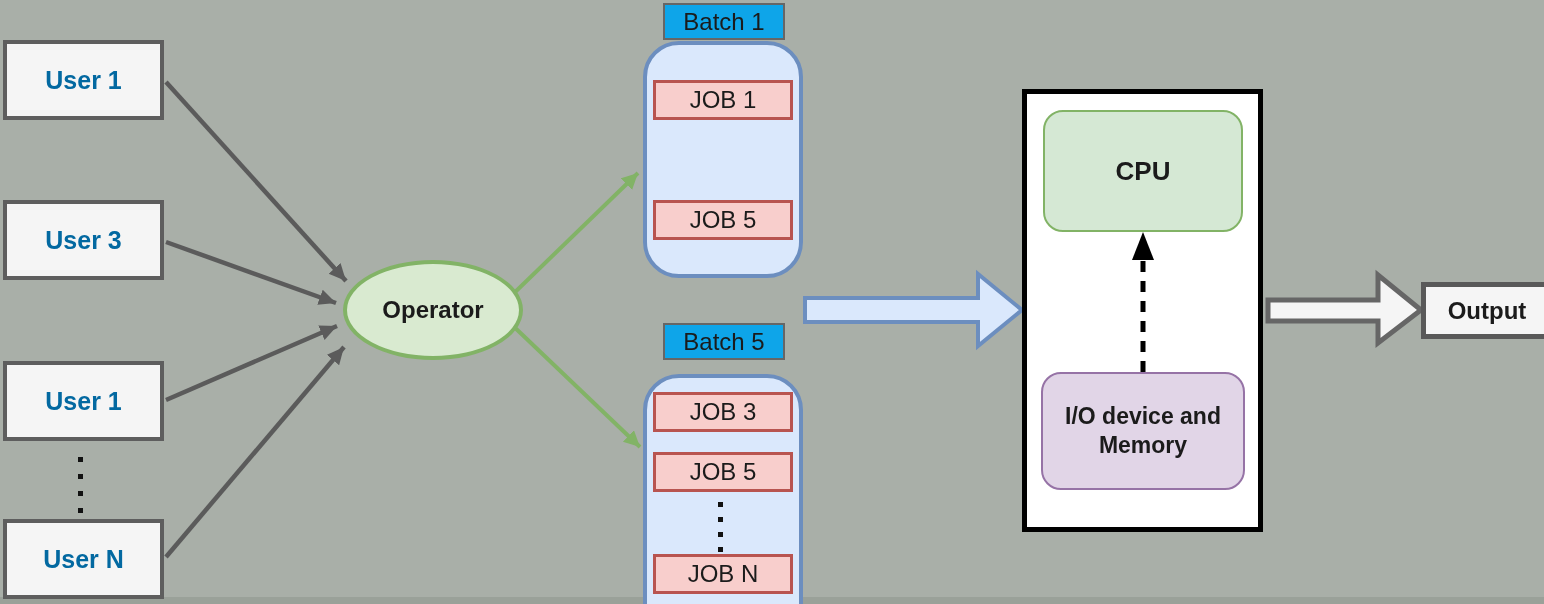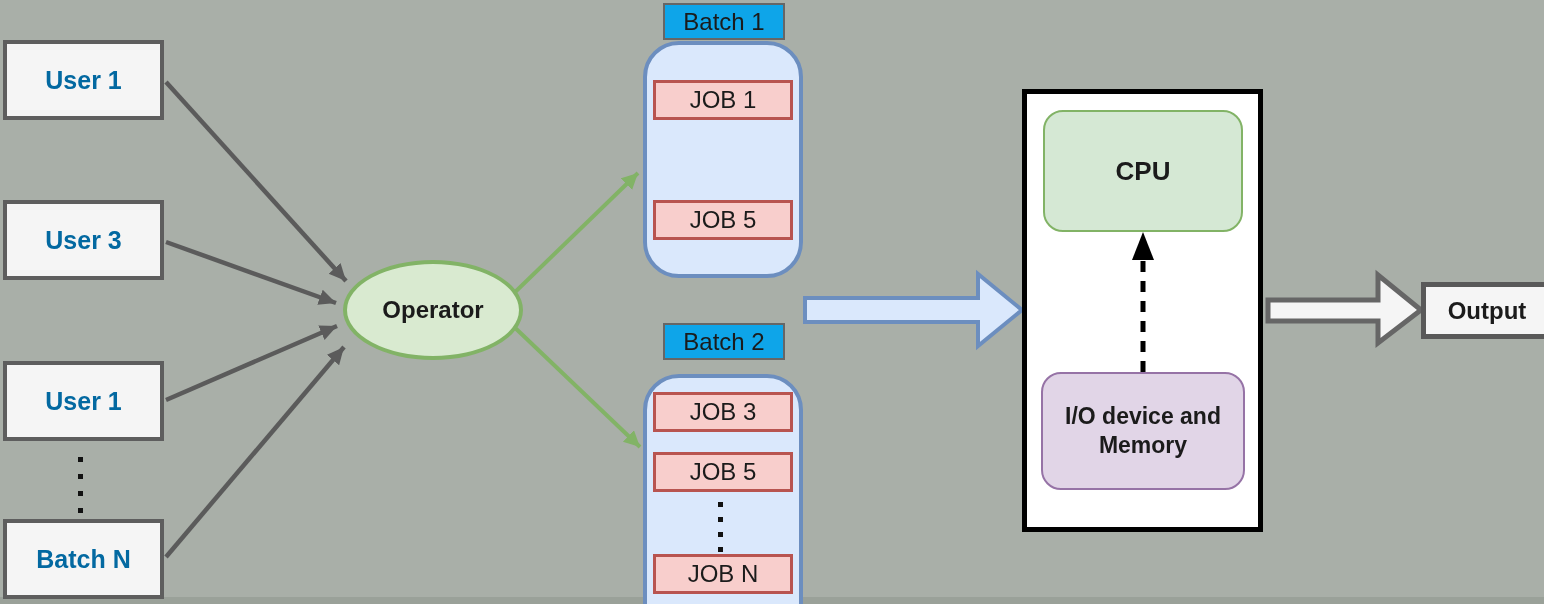"Batch 2" span { text: 2 -> 5 }
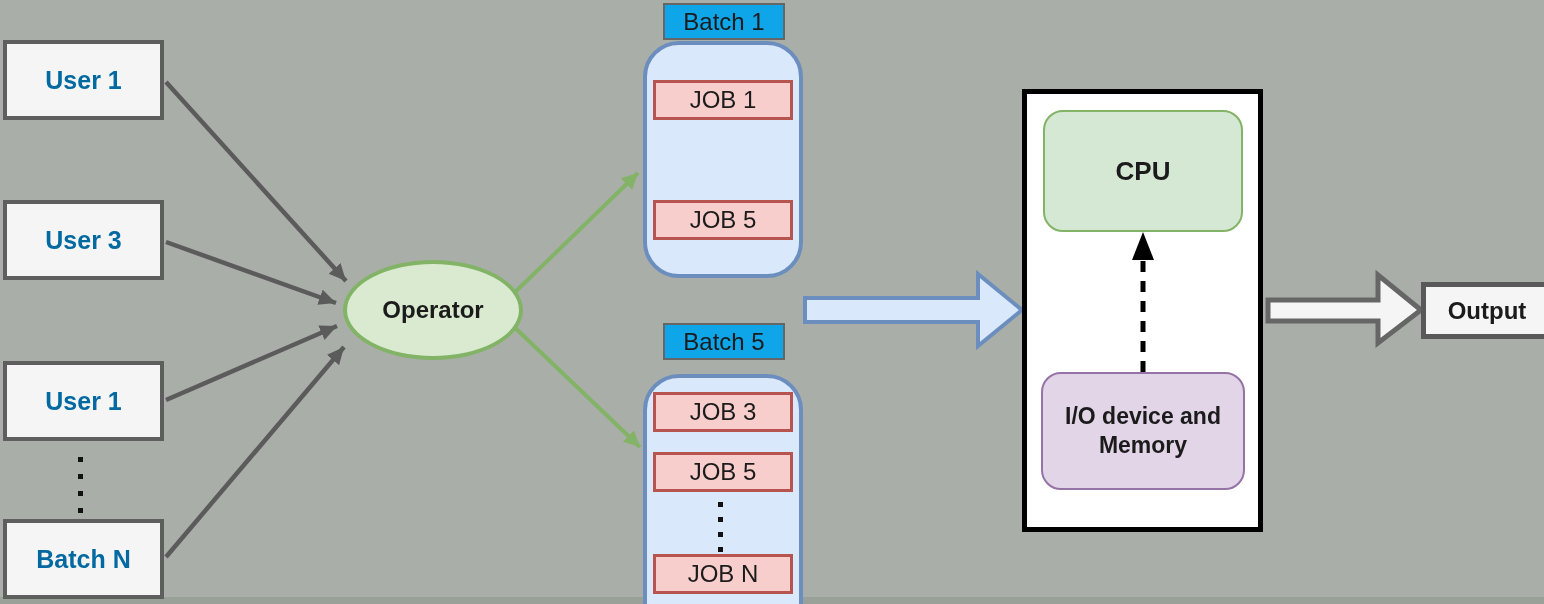"Batch N" span { text: Batch -> User }
